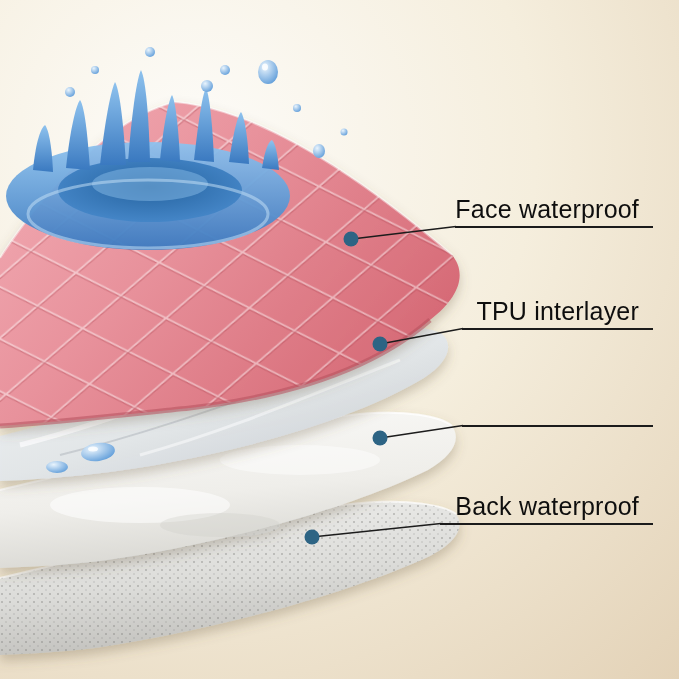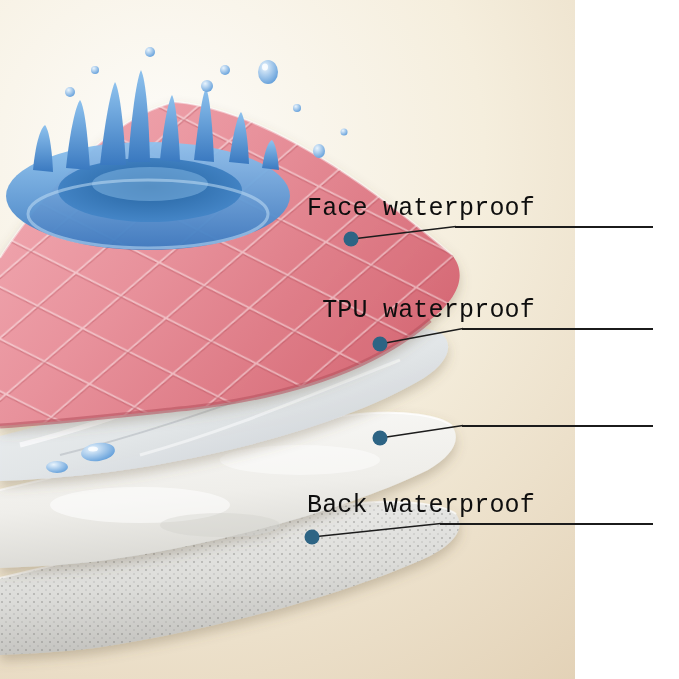"Face waterproof" .stage { font-family: Liberation Mono, monospace -> none; width: 575px -> 679px }
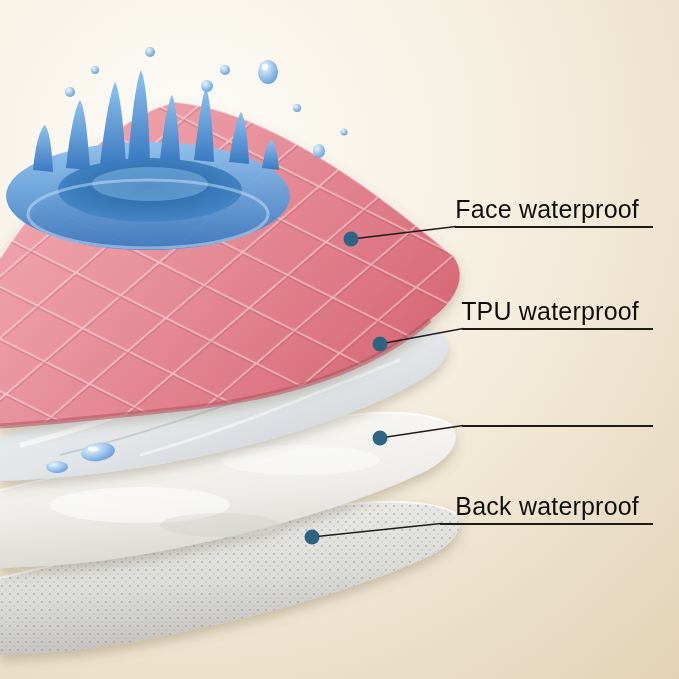"TPU waterproof" div.callout-label { text: waterproof -> interlayer }
